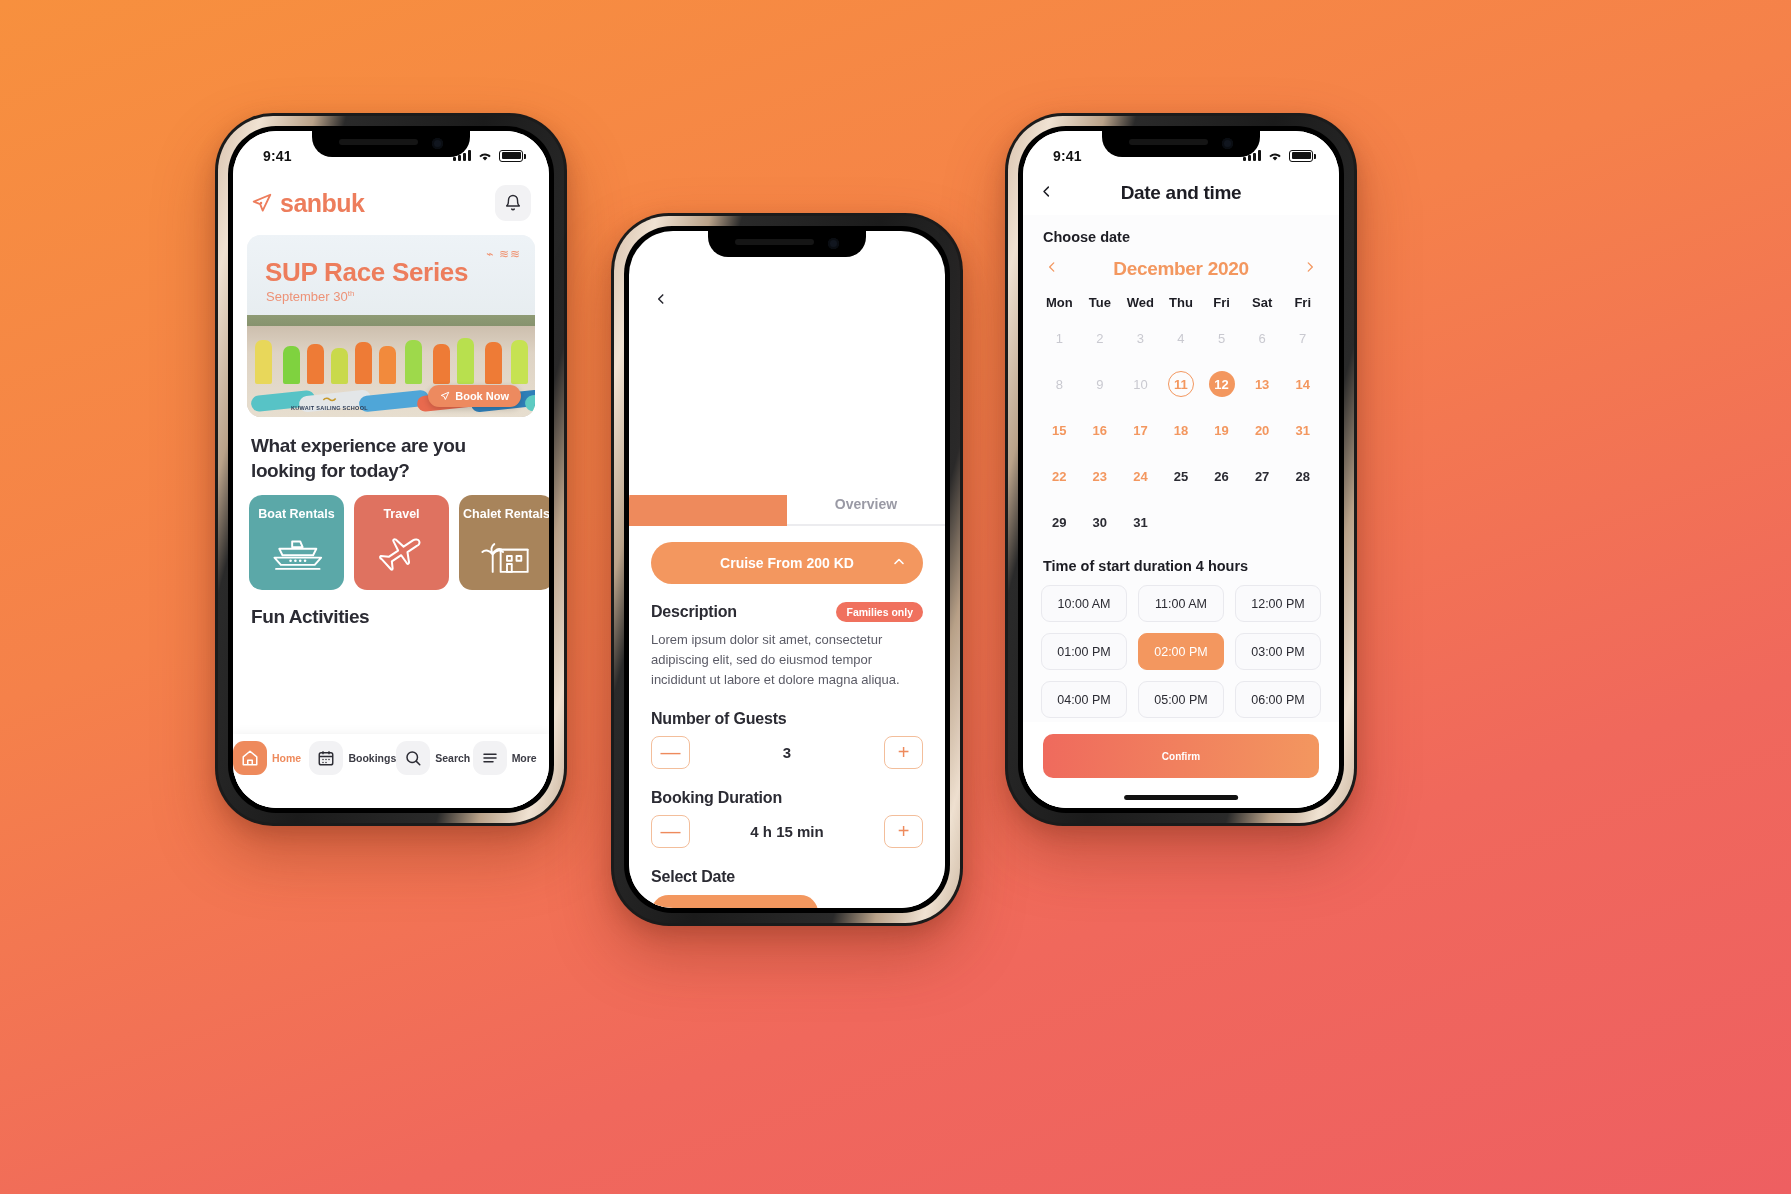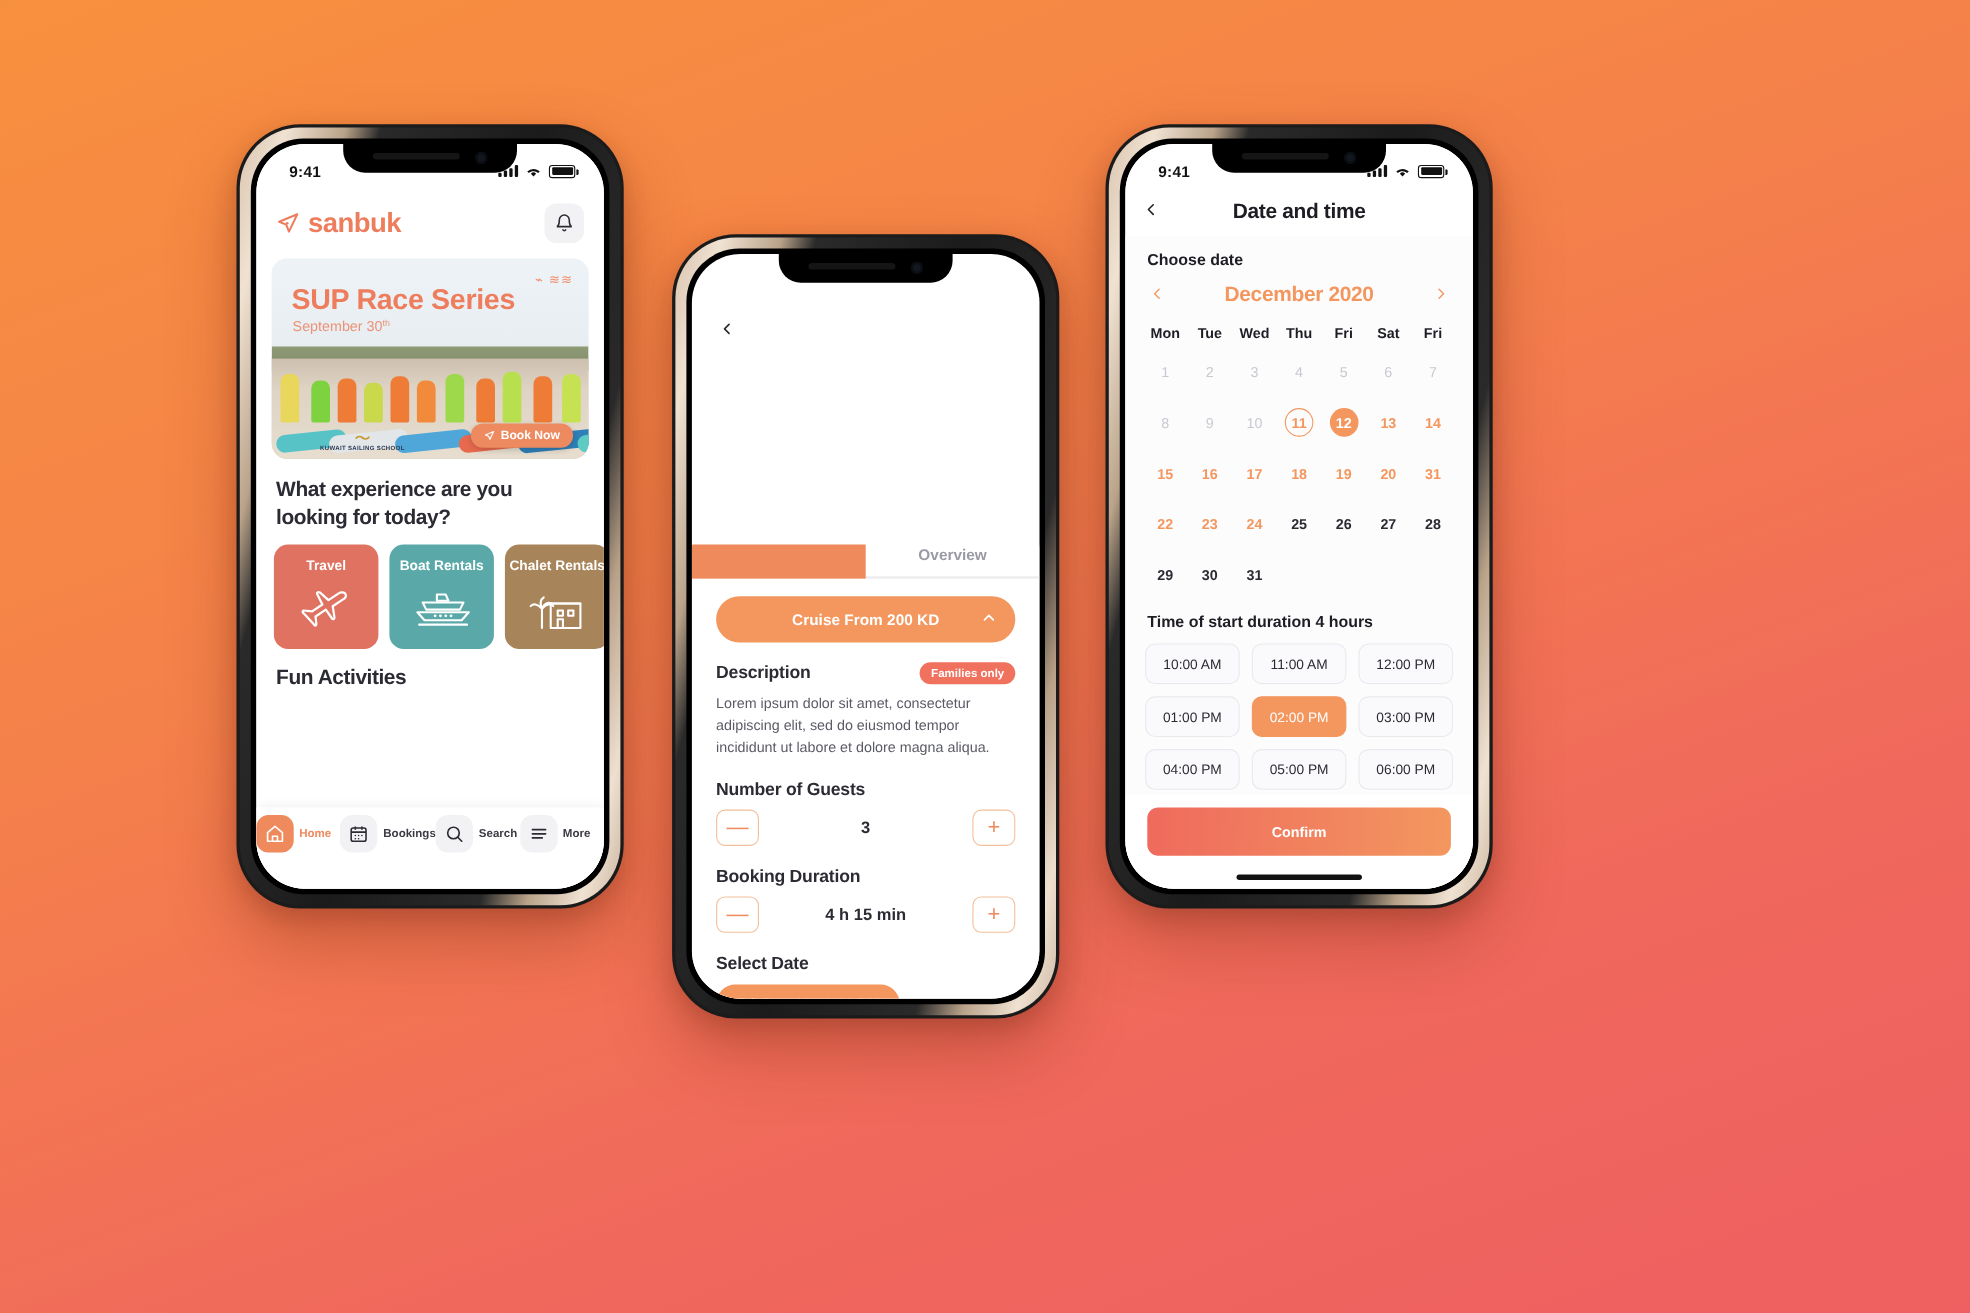"Travel" div.cat { order: before "Boat Rentals" -> after "Boat Rentals" }
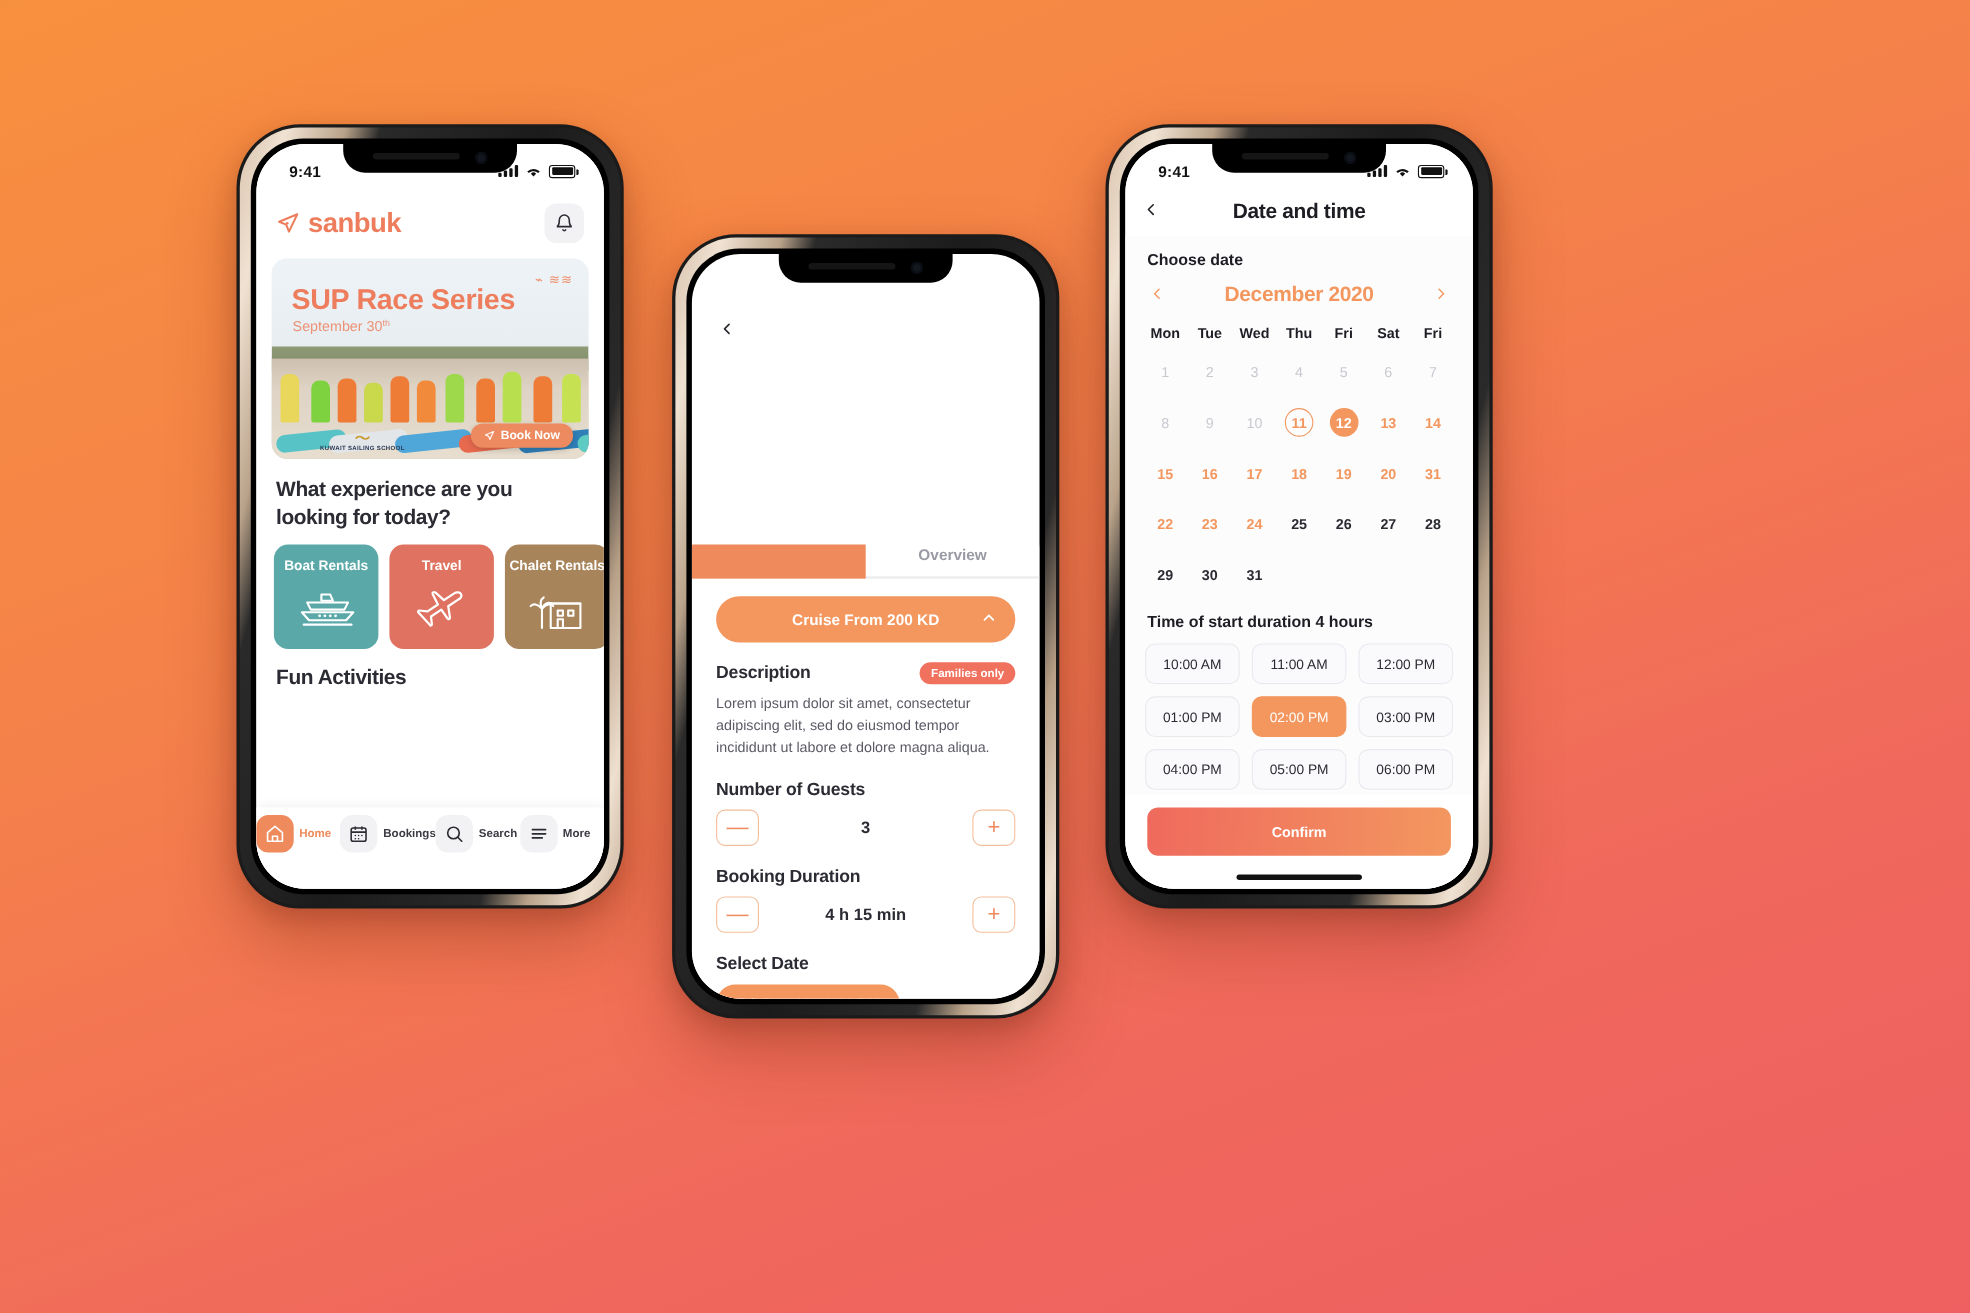"Confirm" .confirm { font-size: 13px -> 10px }
